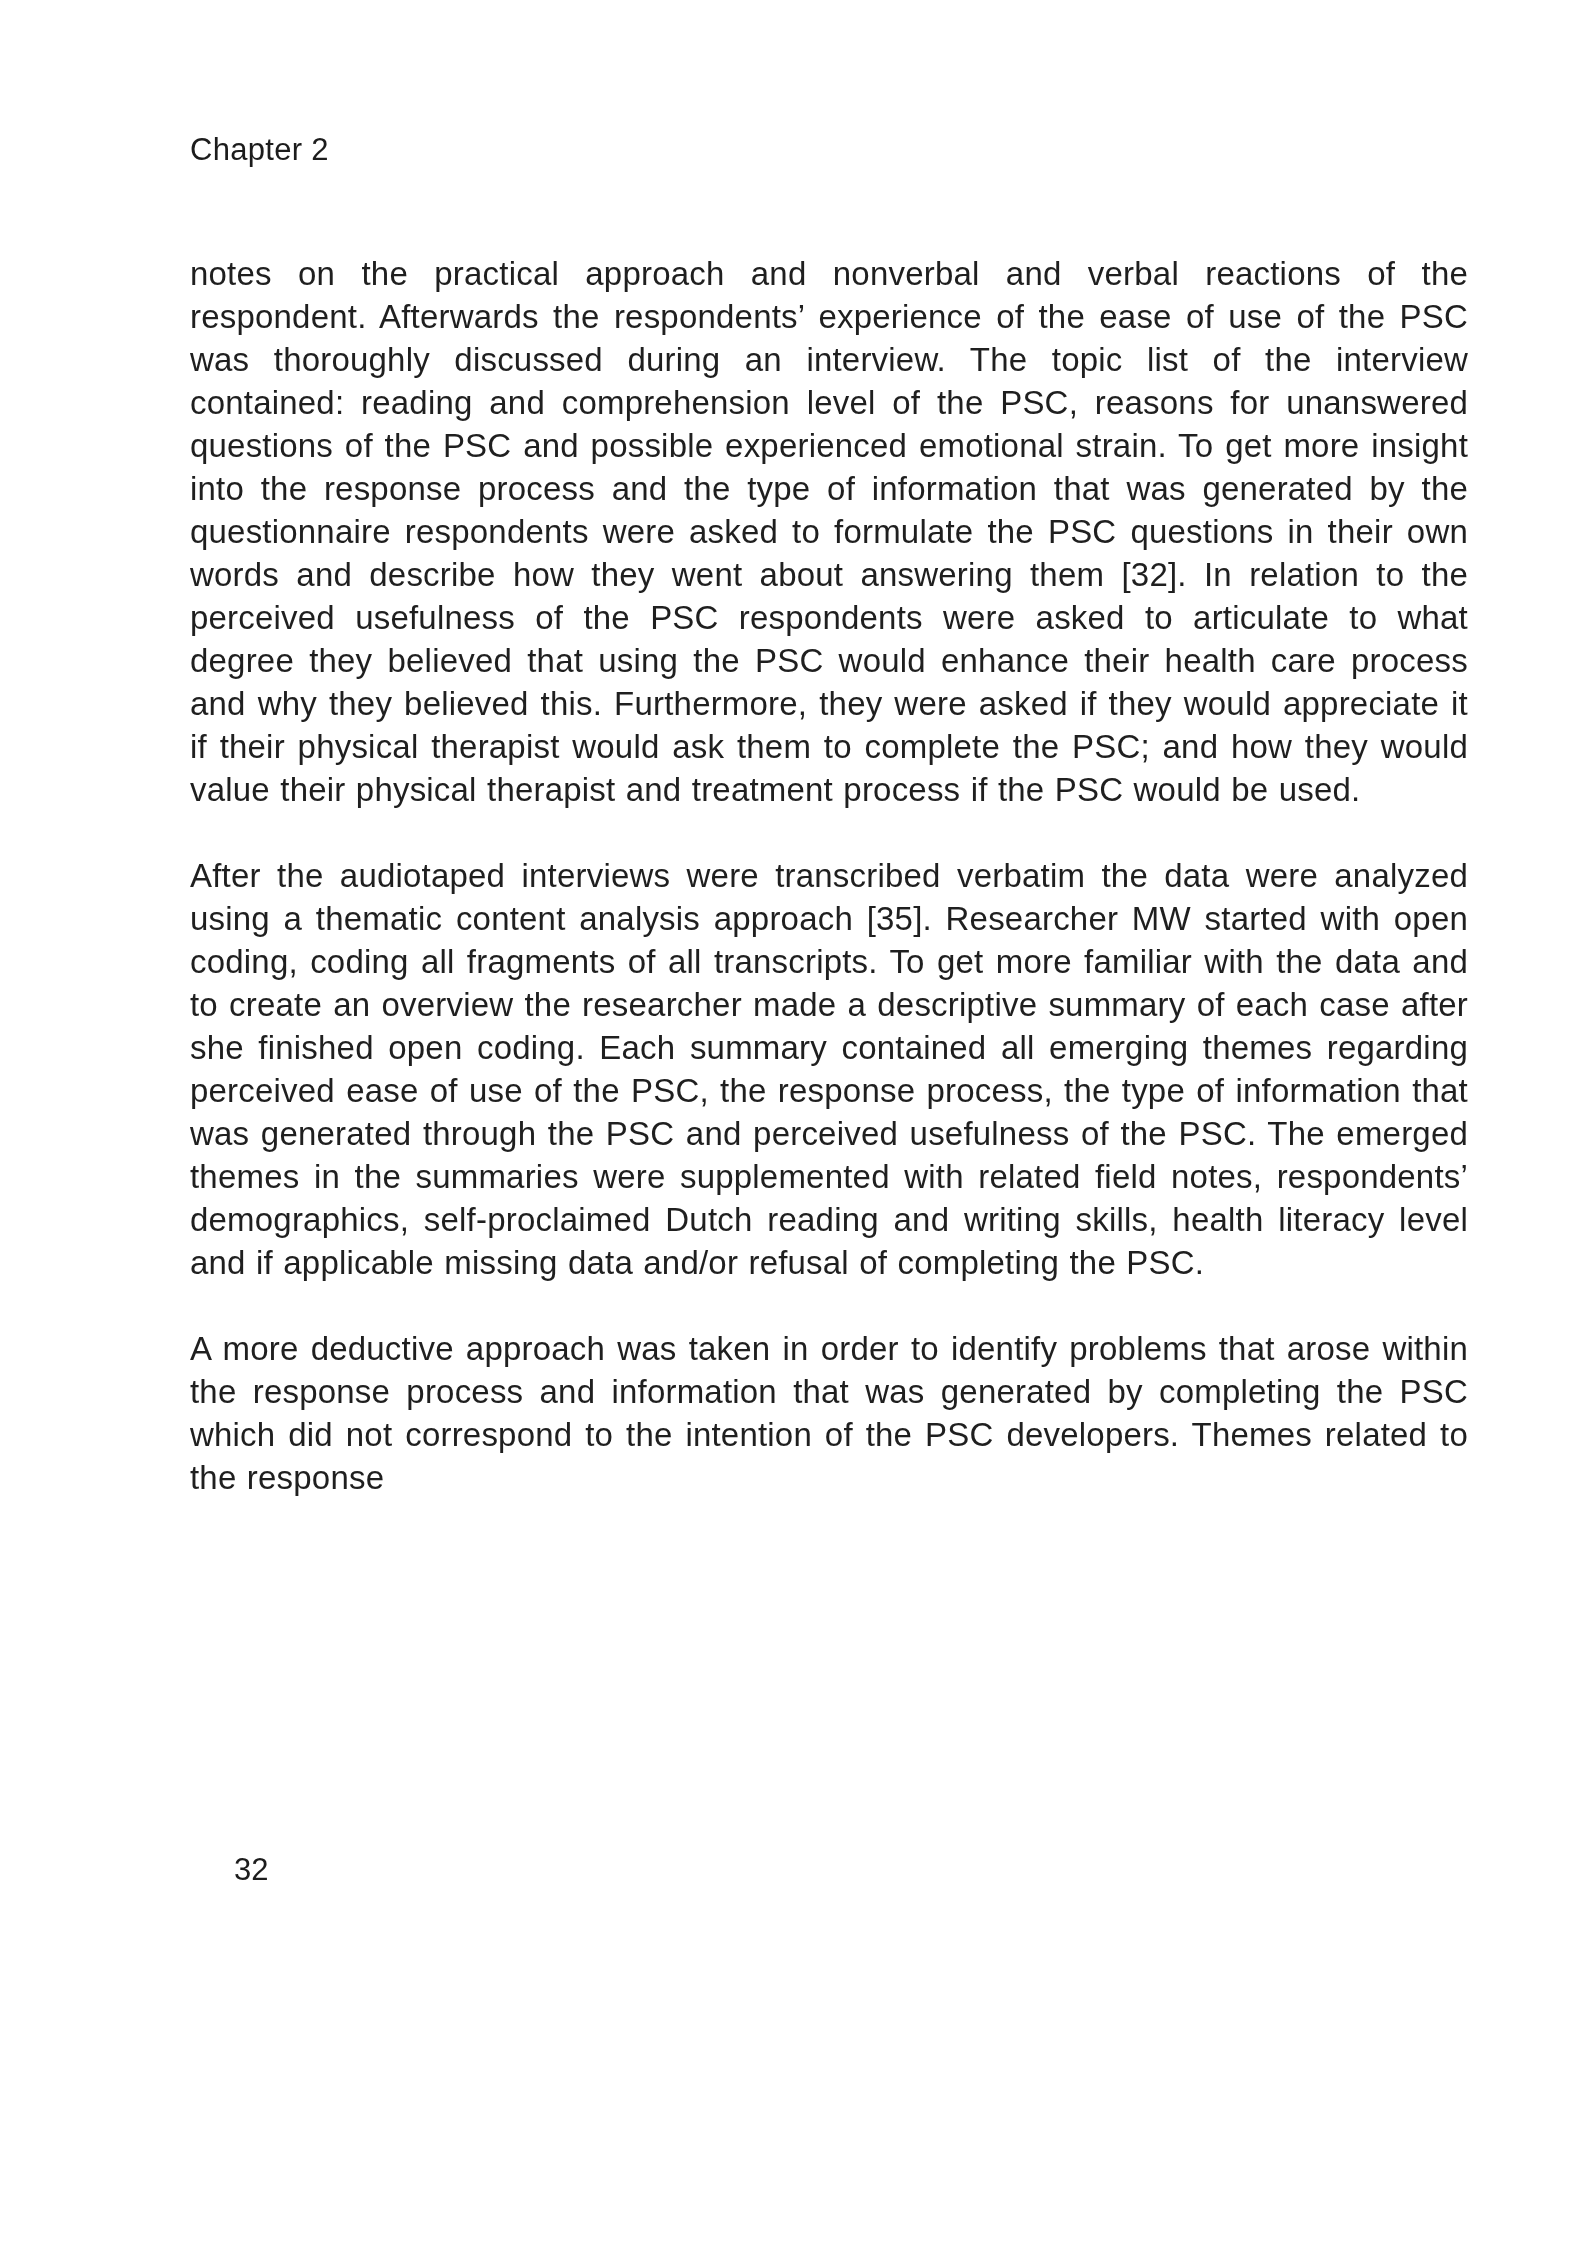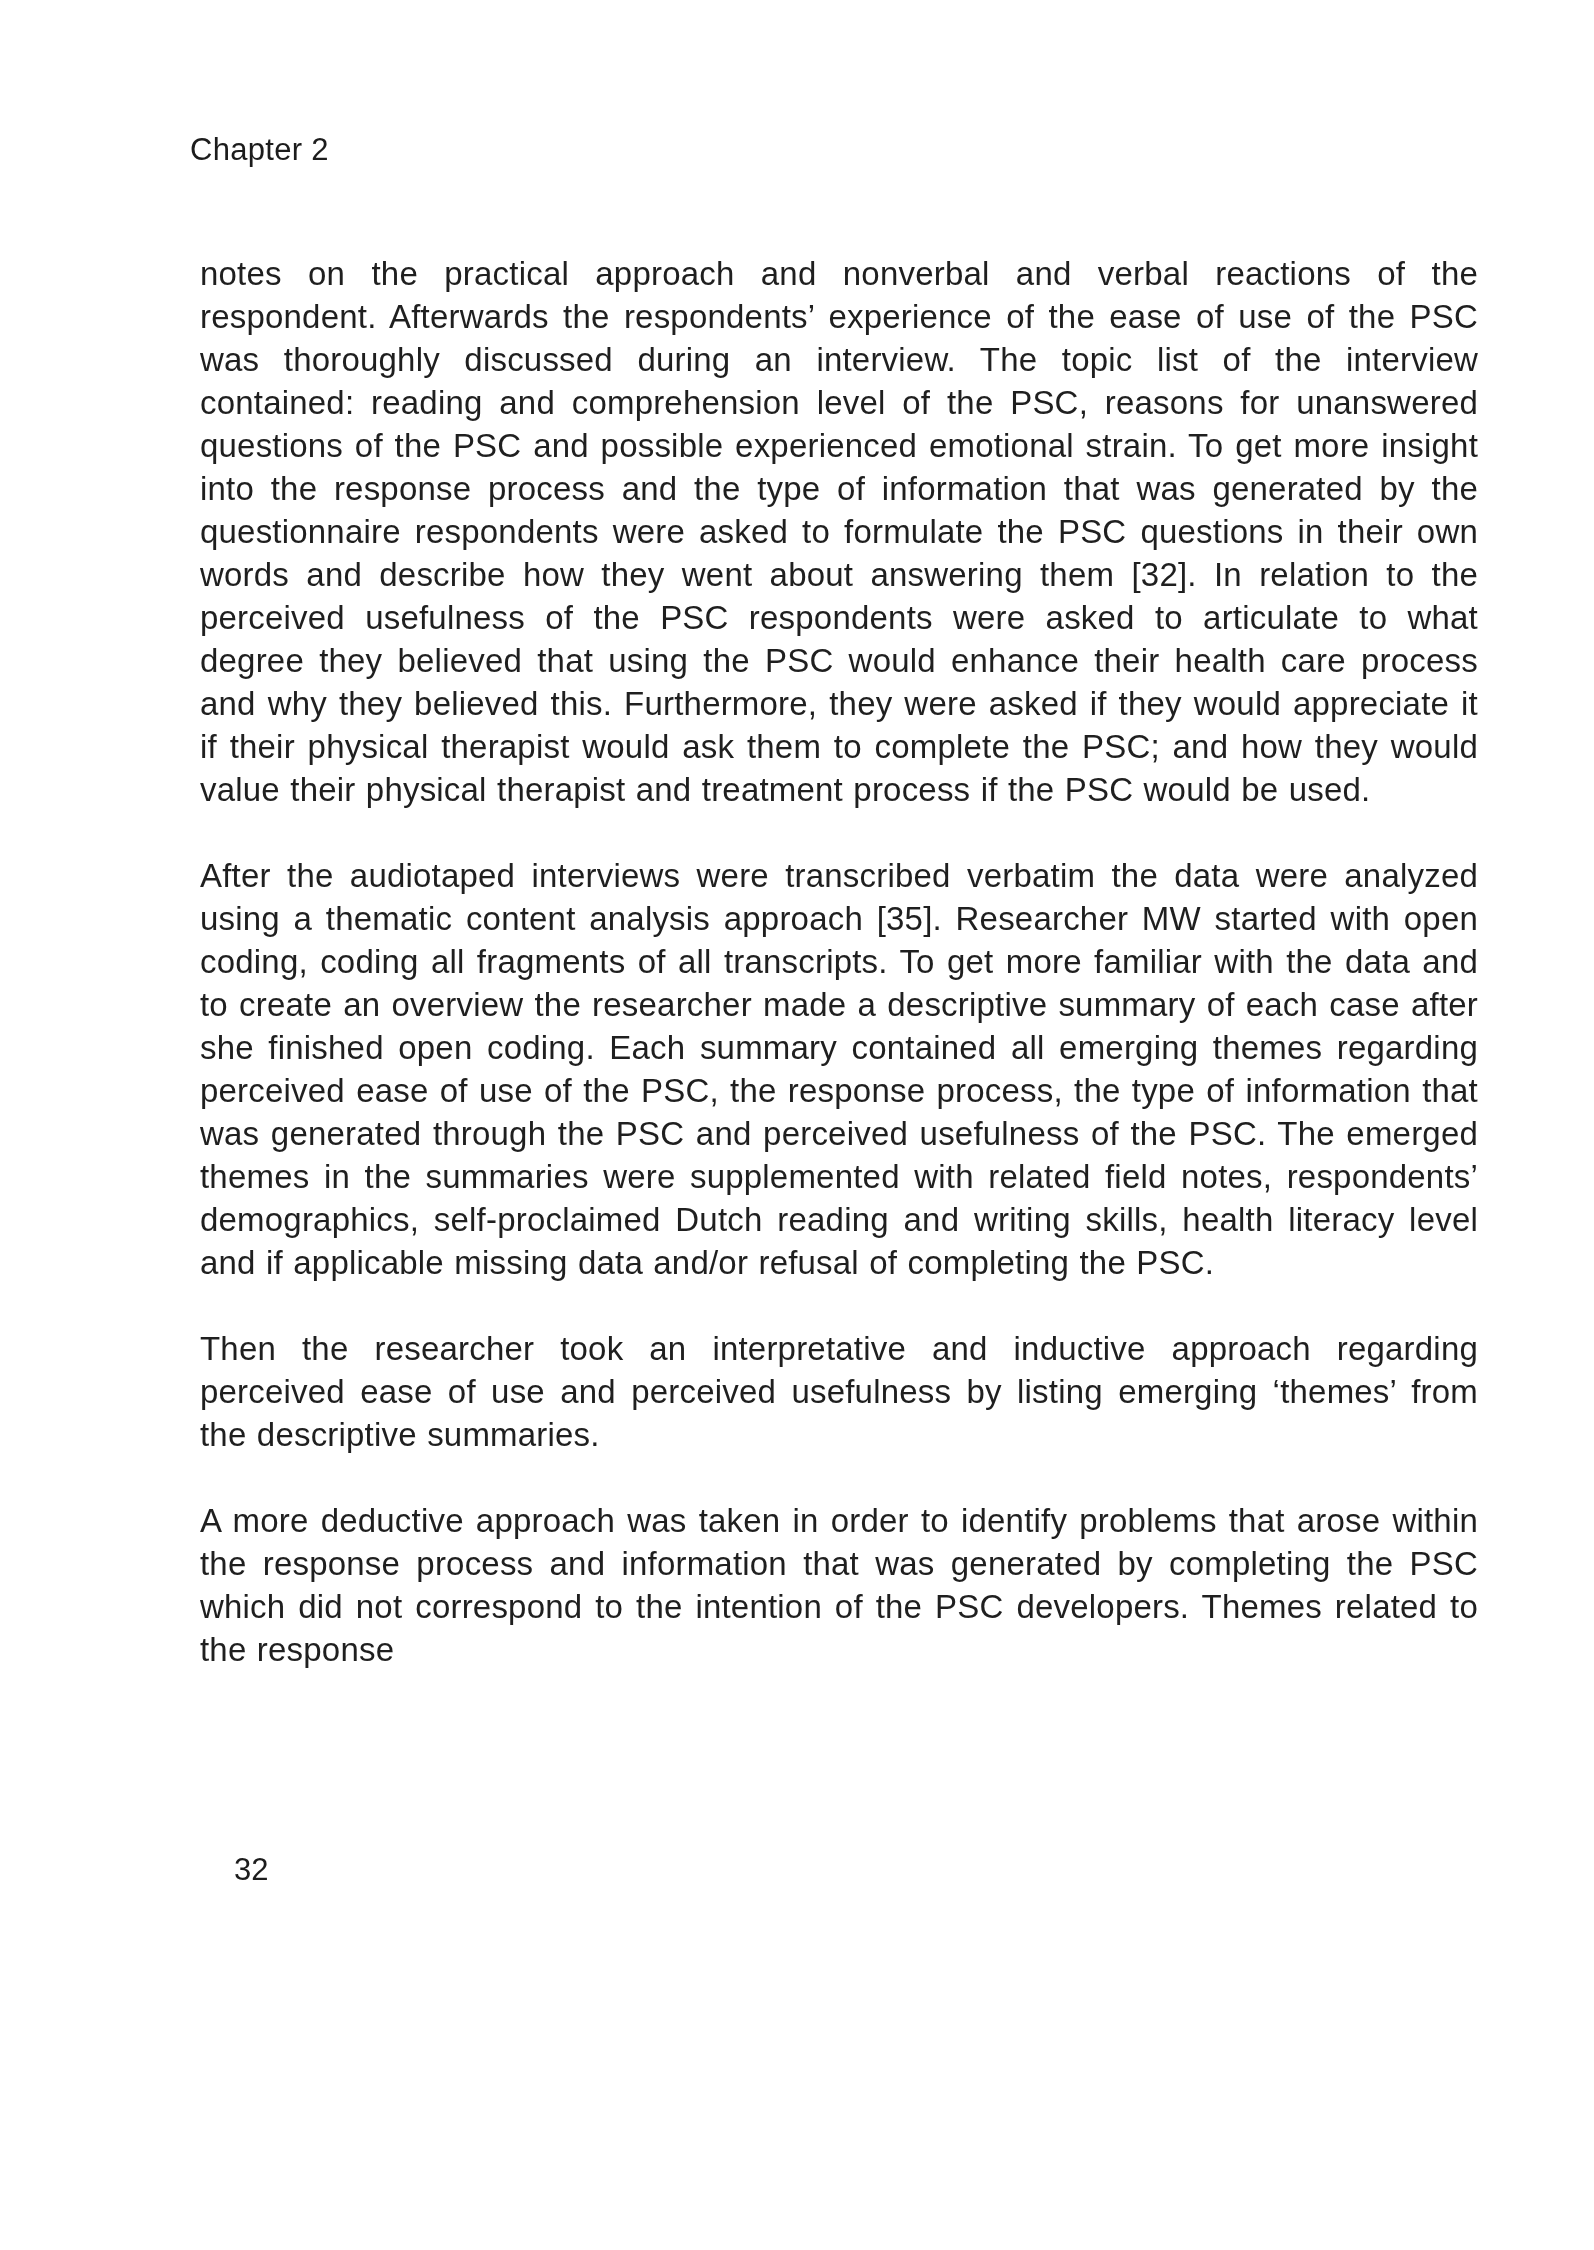"notes on the practical approach" .content { left: 200px -> 190px }
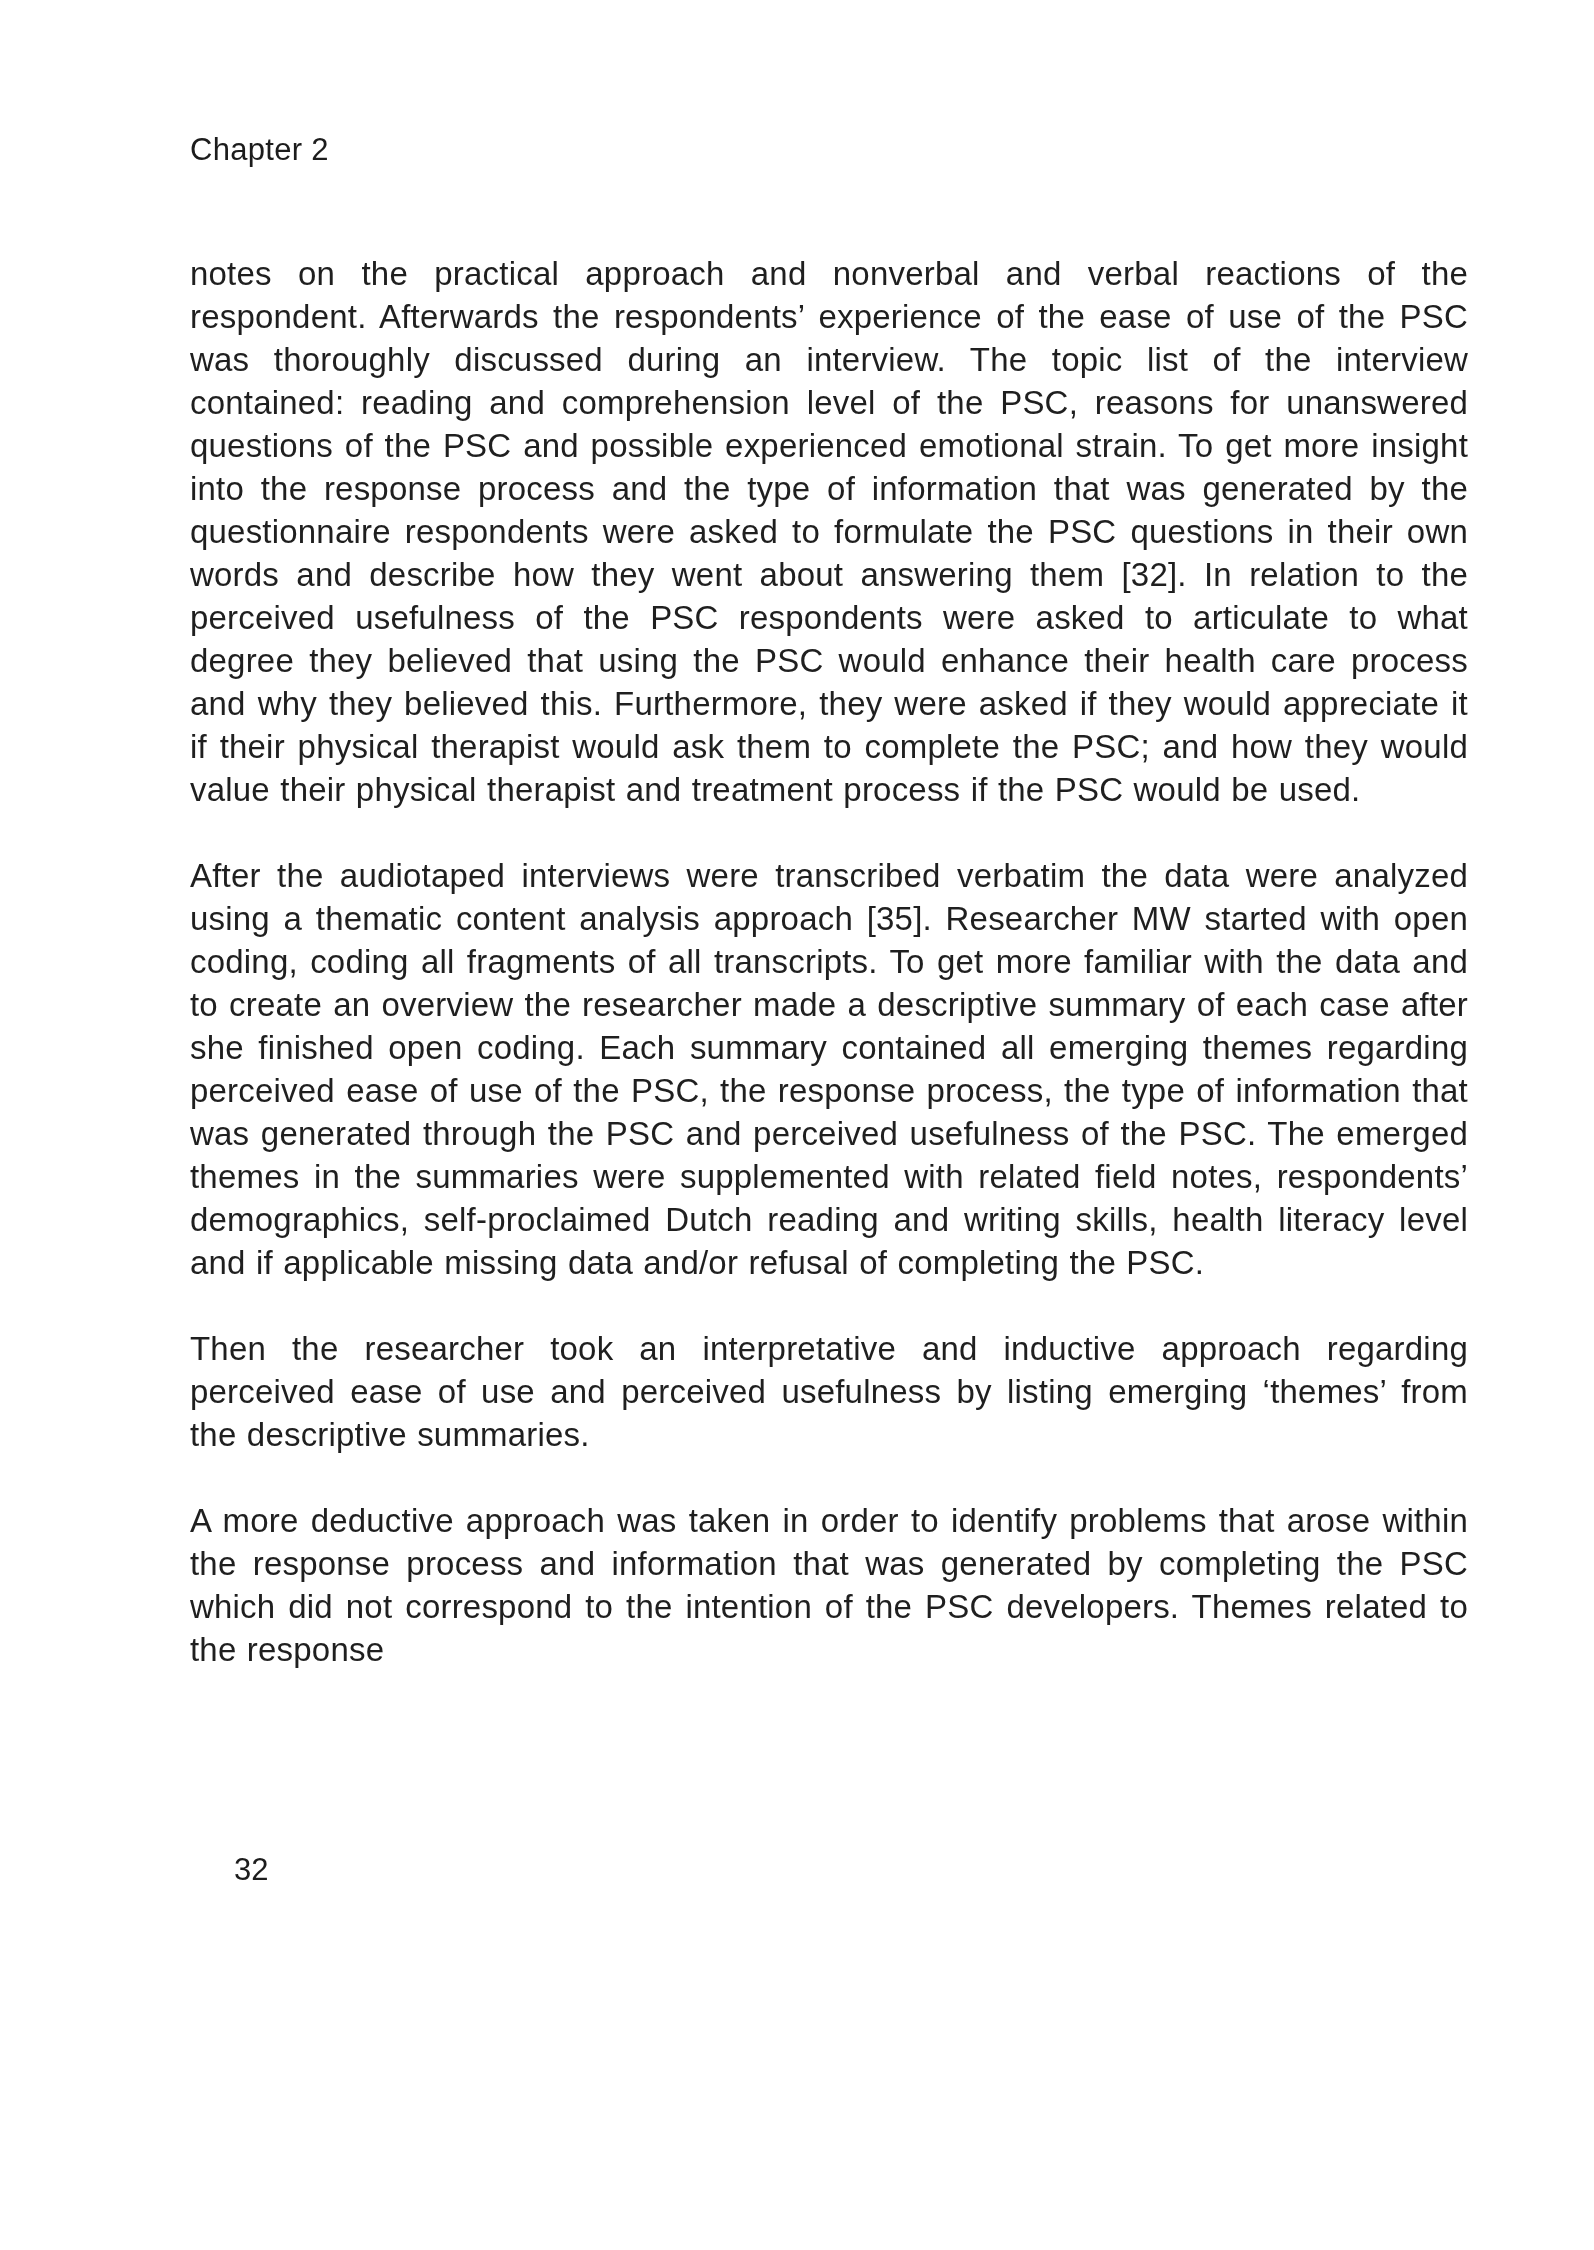"Then the researcher took an" p { html: <p>Then the researcher took an interpretative and inductive approach regarding perceived ease of use and perceived usefulness by listing emerging ‘themes’ from the descriptive summaries.</p> -> none }
